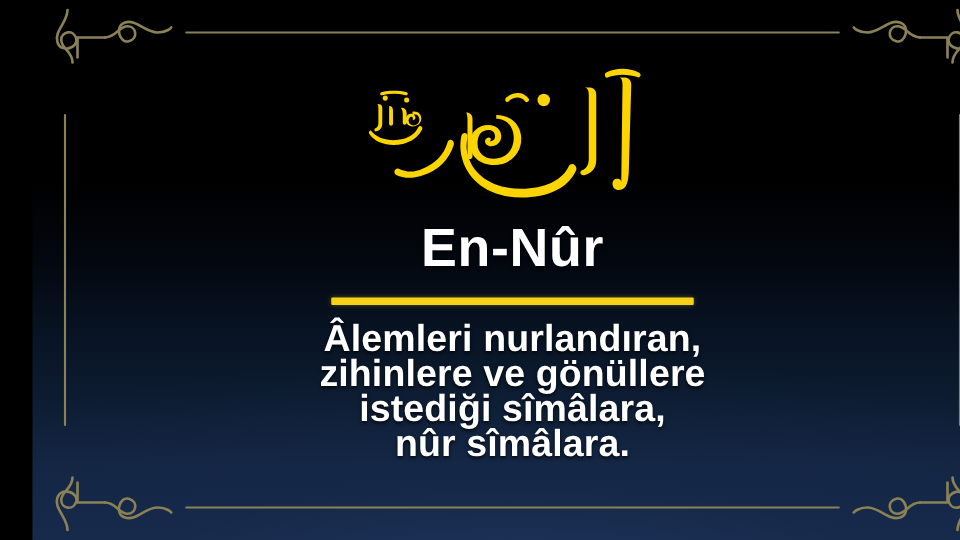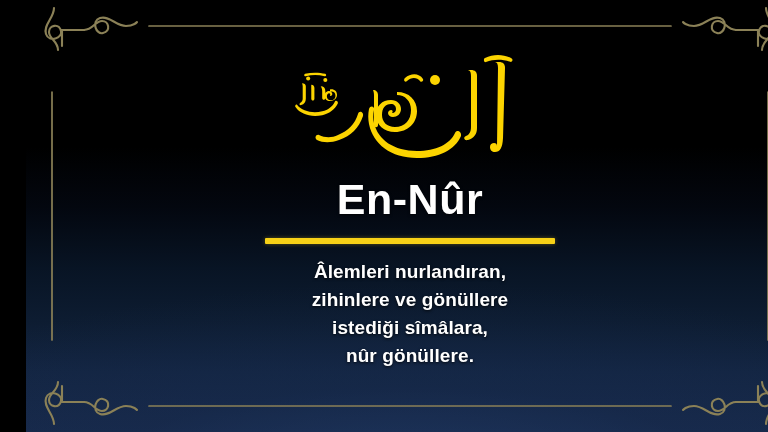"Âlemleri nurlandıran," .description { font-size: 19px -> 30px }
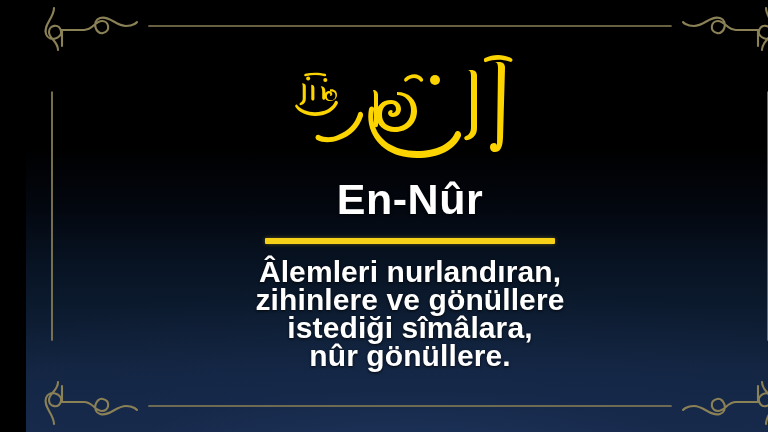"nûr gönüllere." span.line { text: gönüllere -> sîmâlara }
